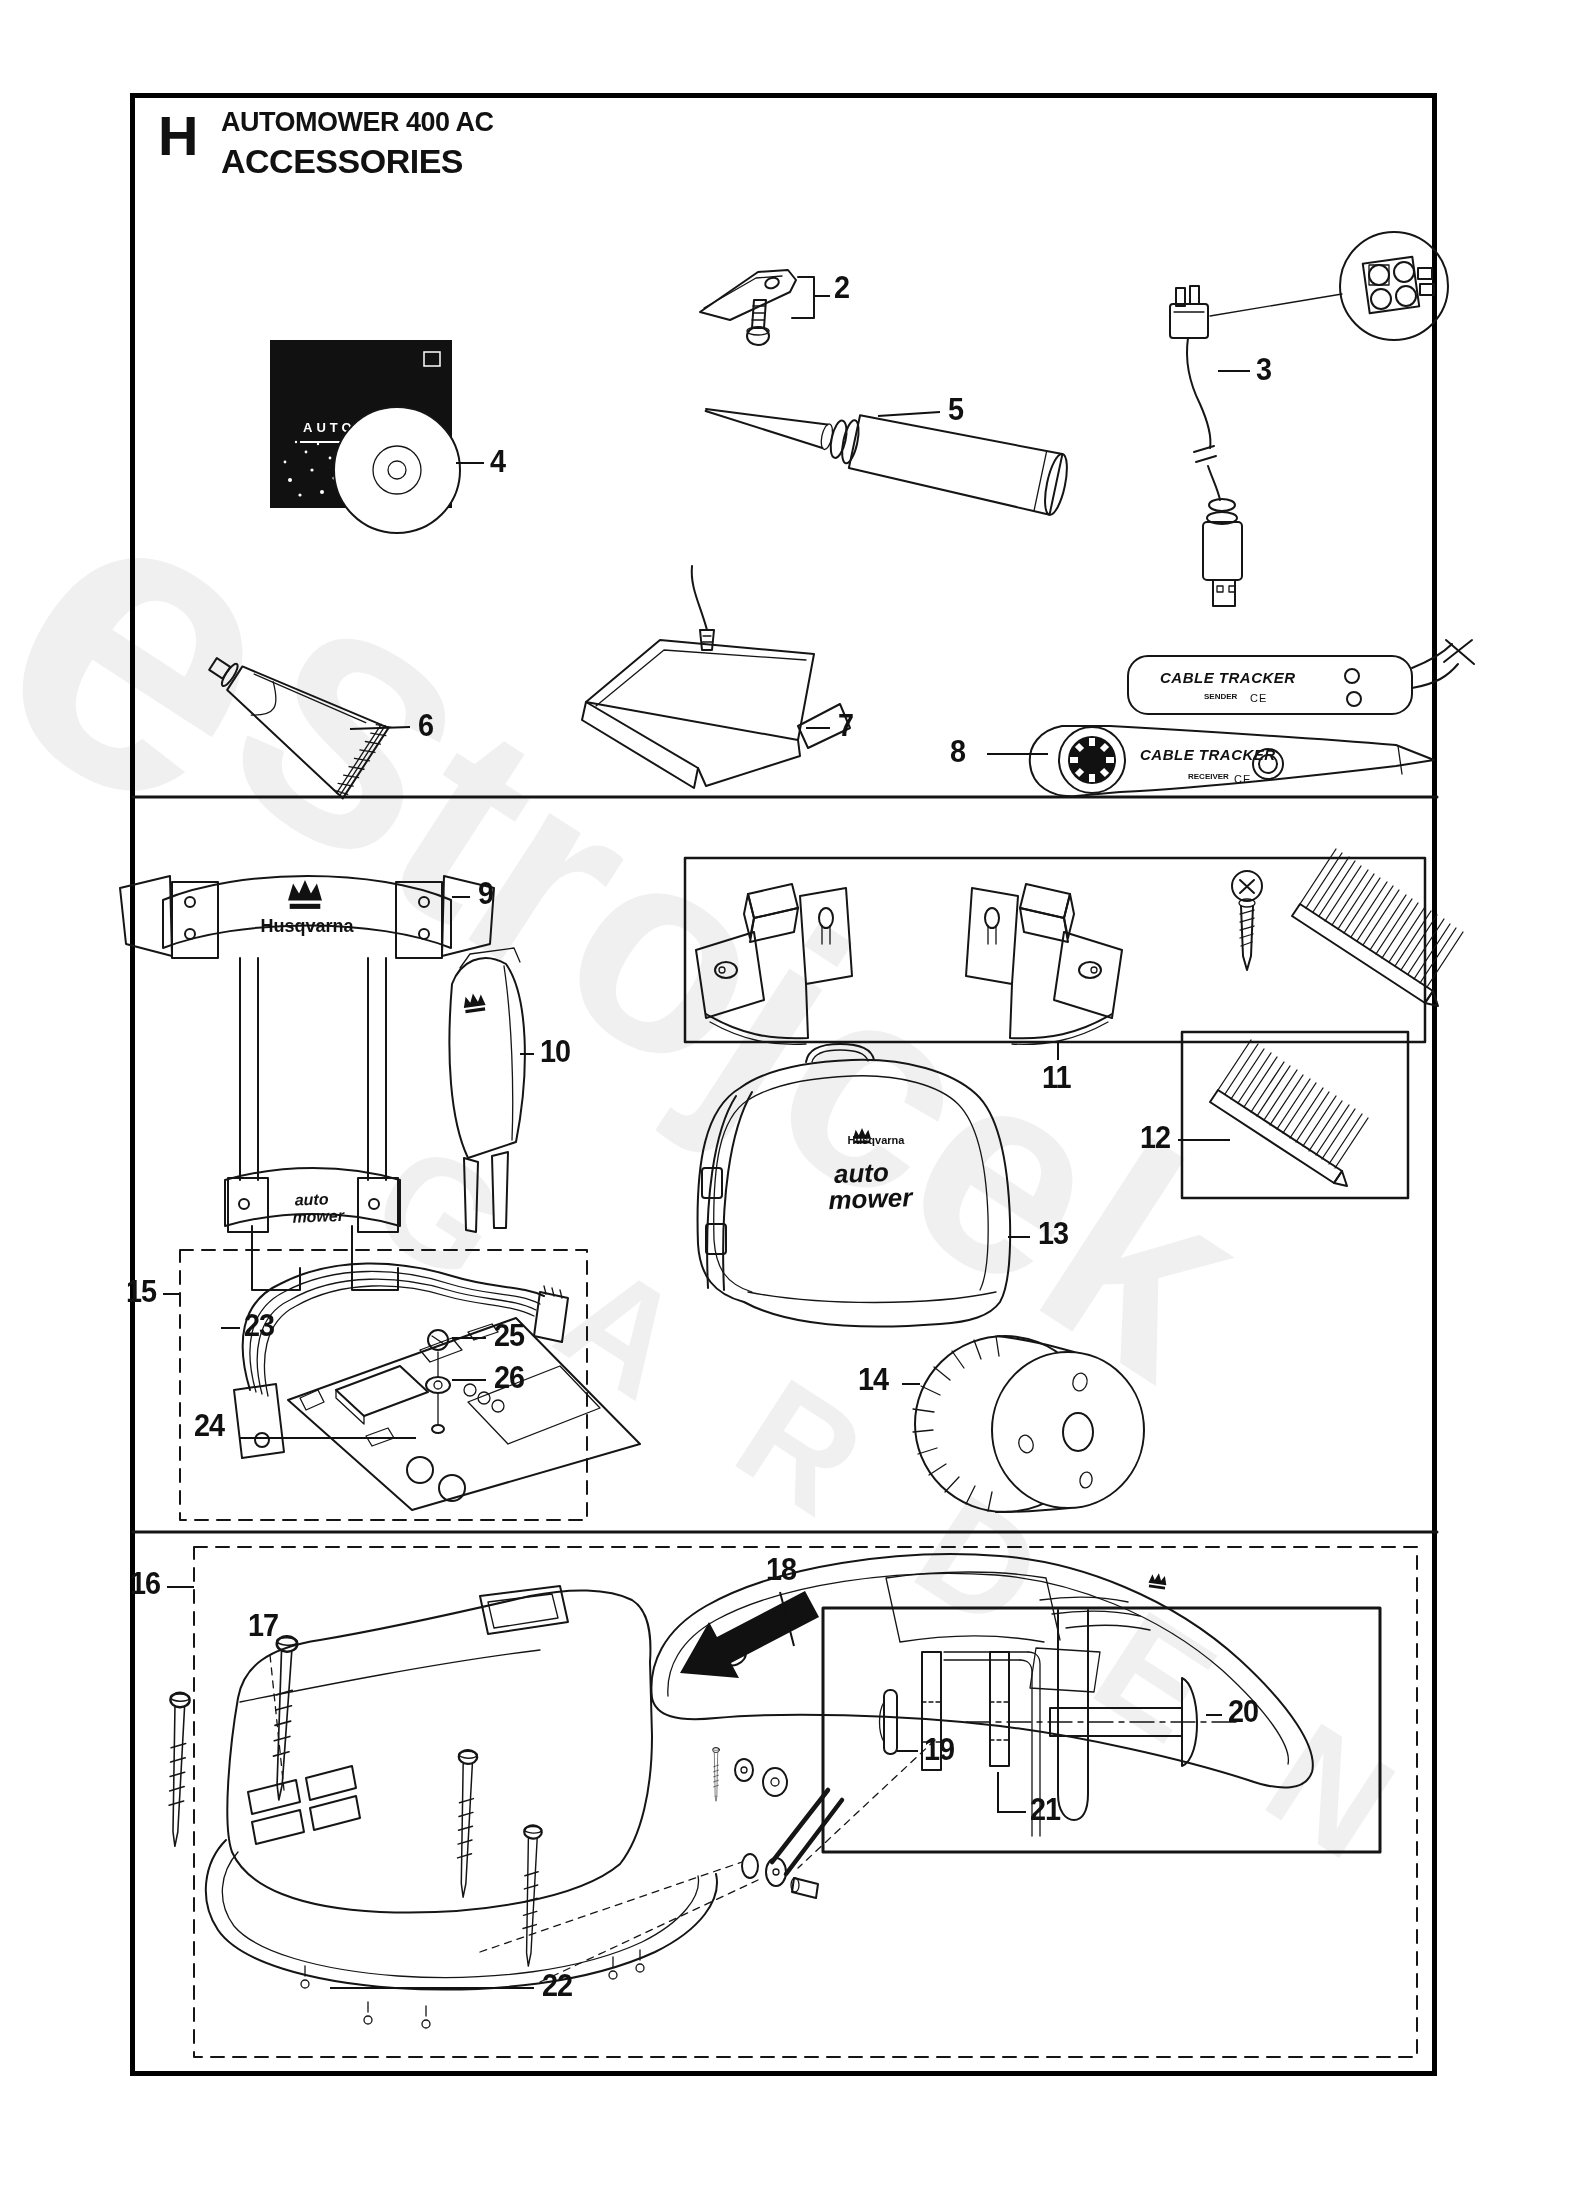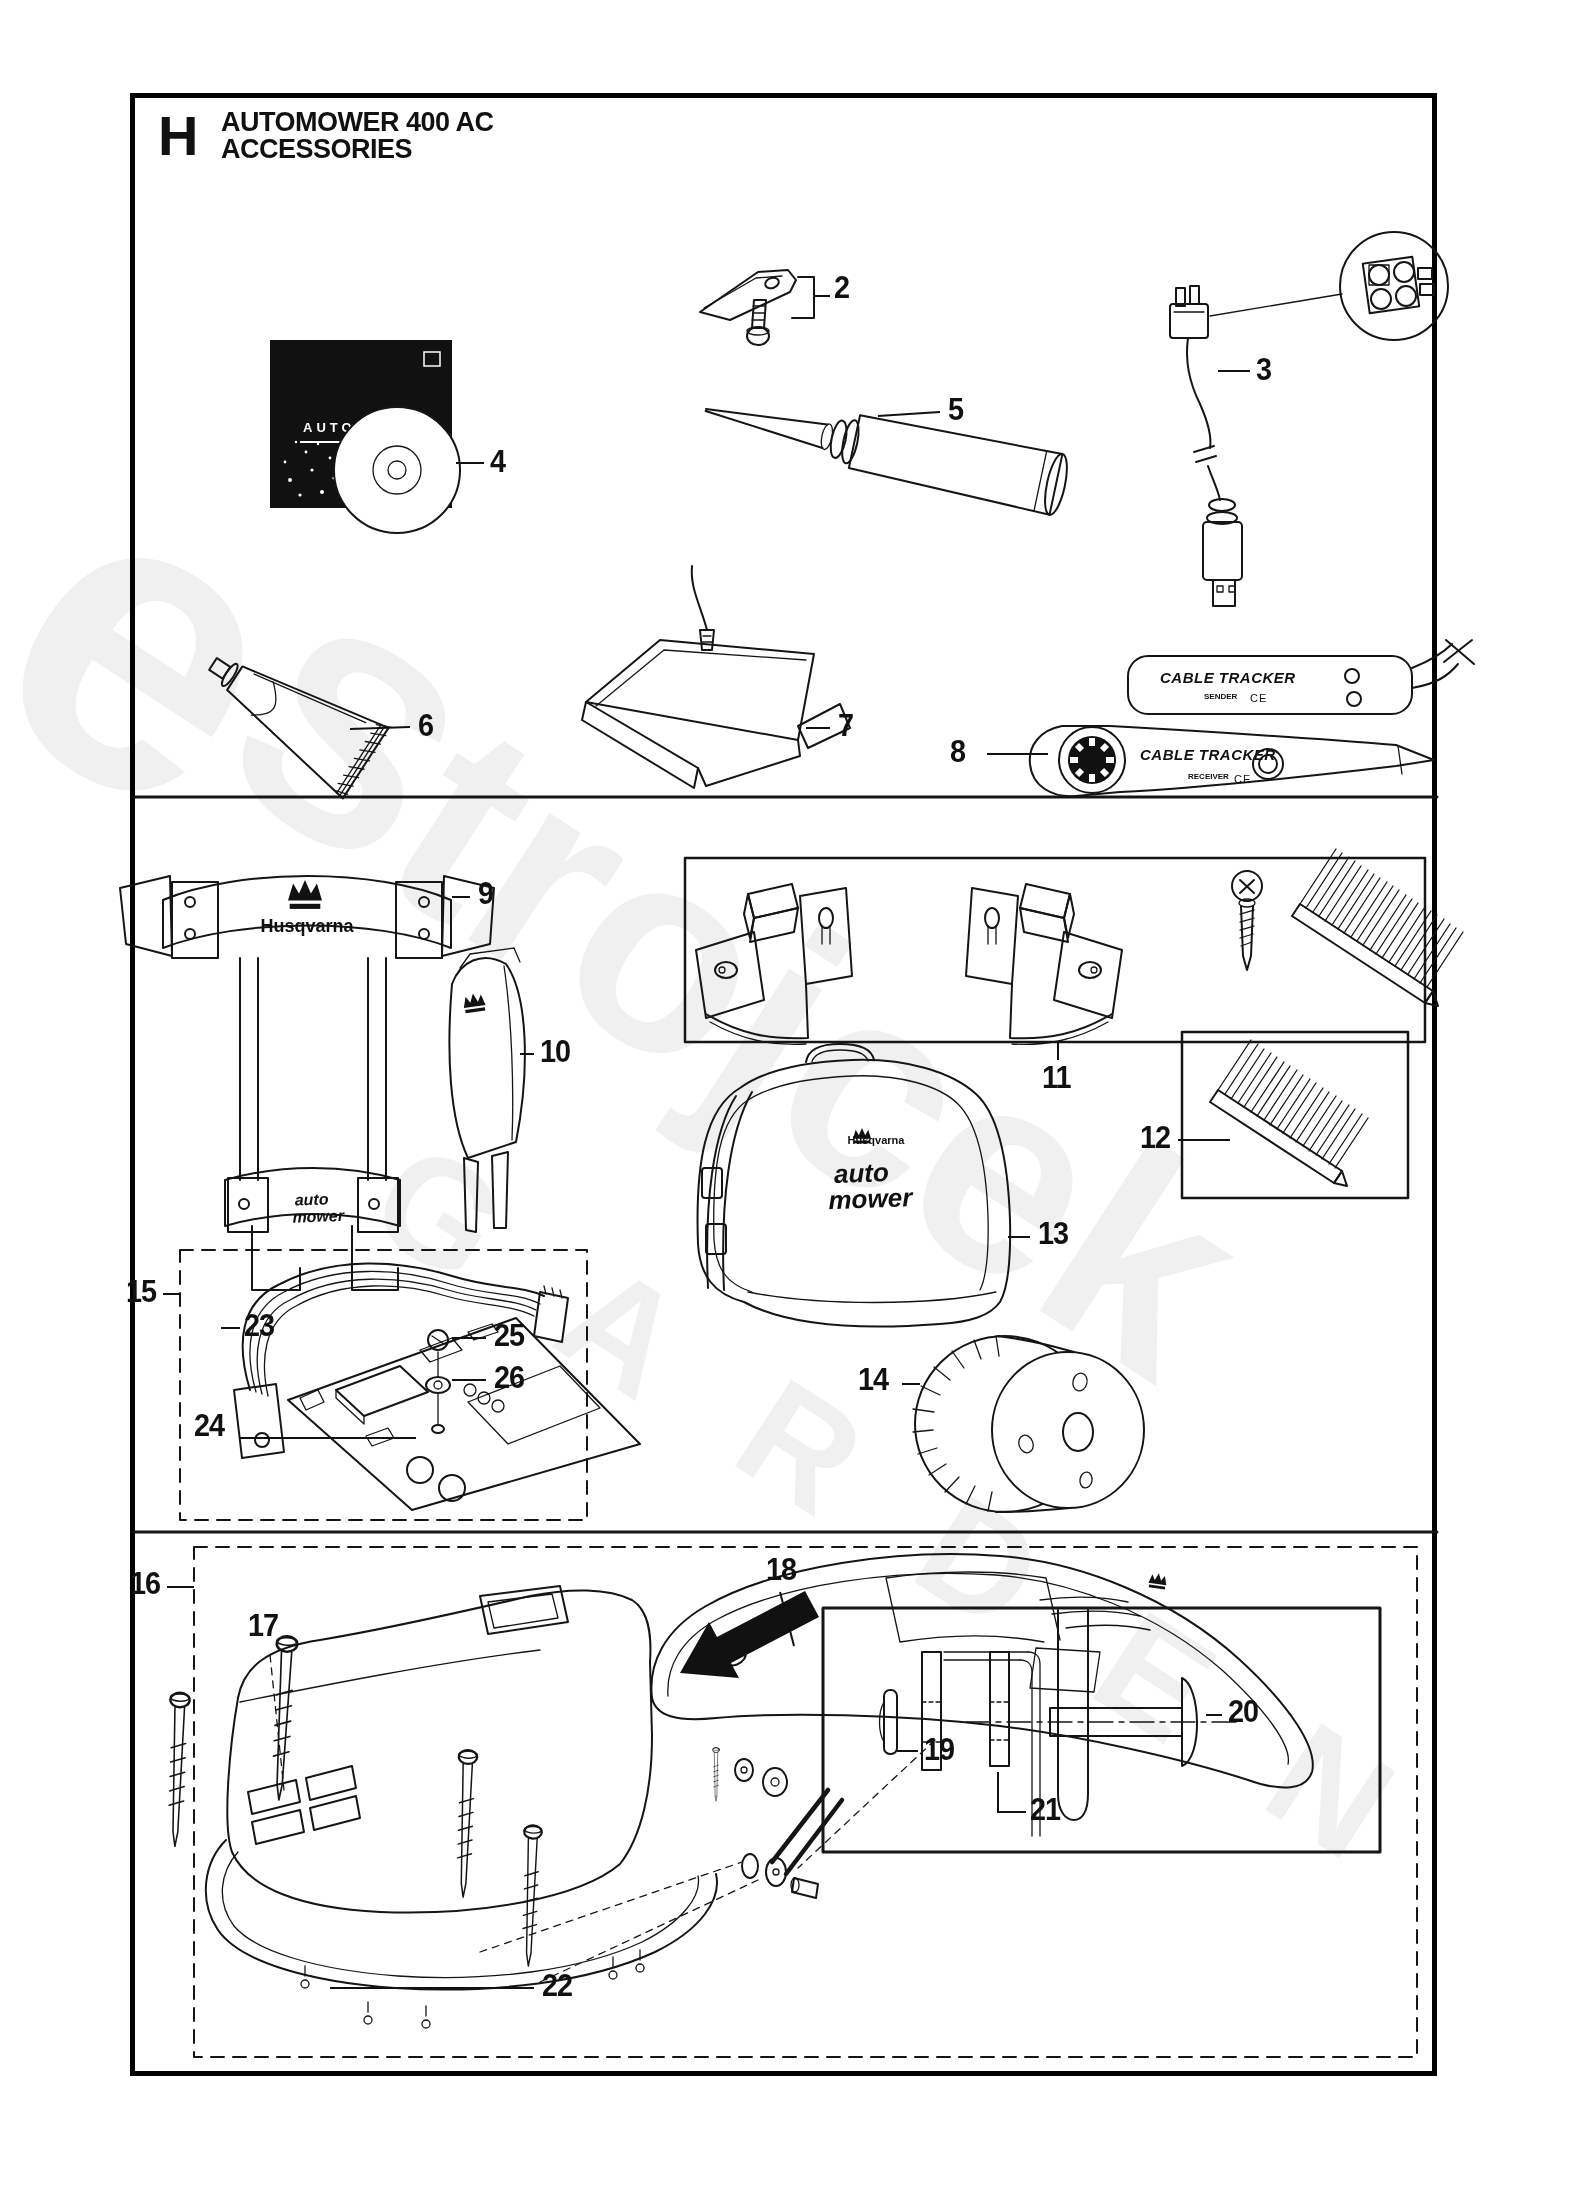"ACCESSORIES" .hdr-t2 { font-size: 27px -> 34px; top: 134px -> 142px }
